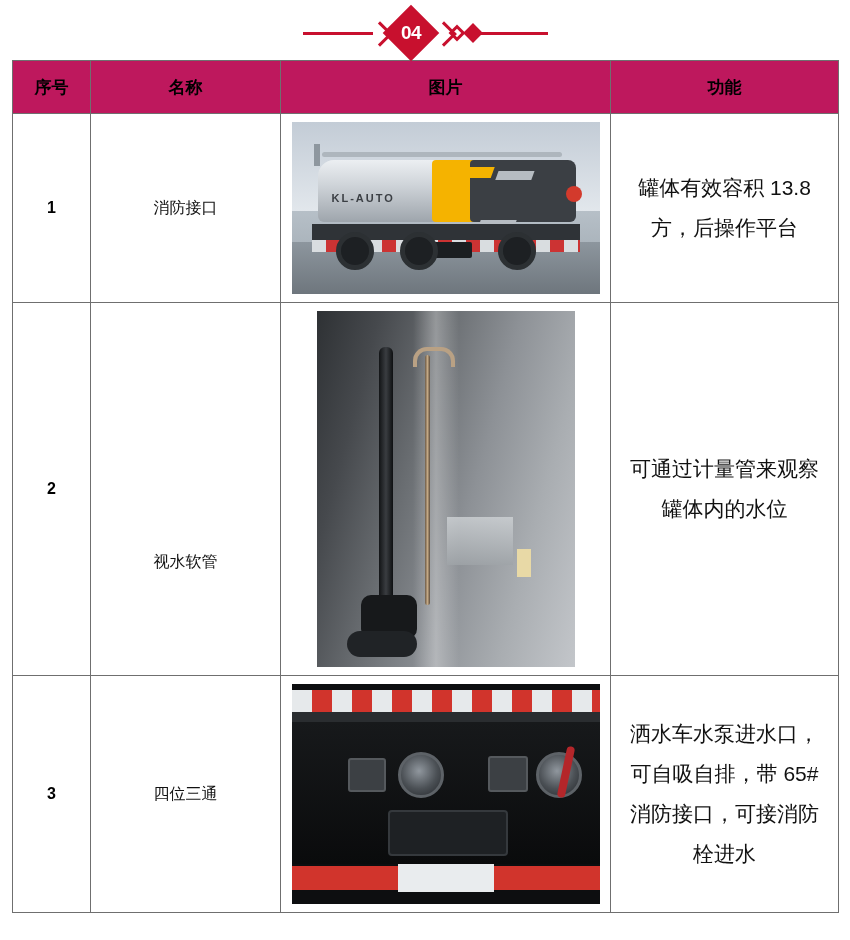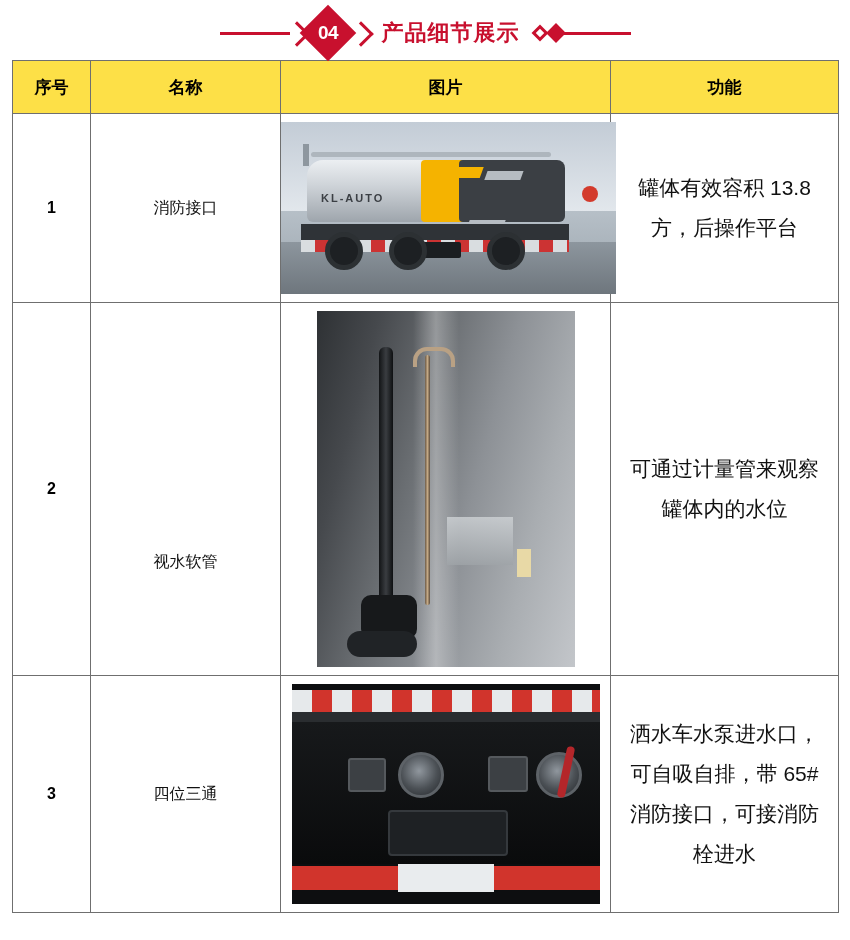"产品细节展示" div.banner-title { html: <div>产品细节展示</div> -> none }
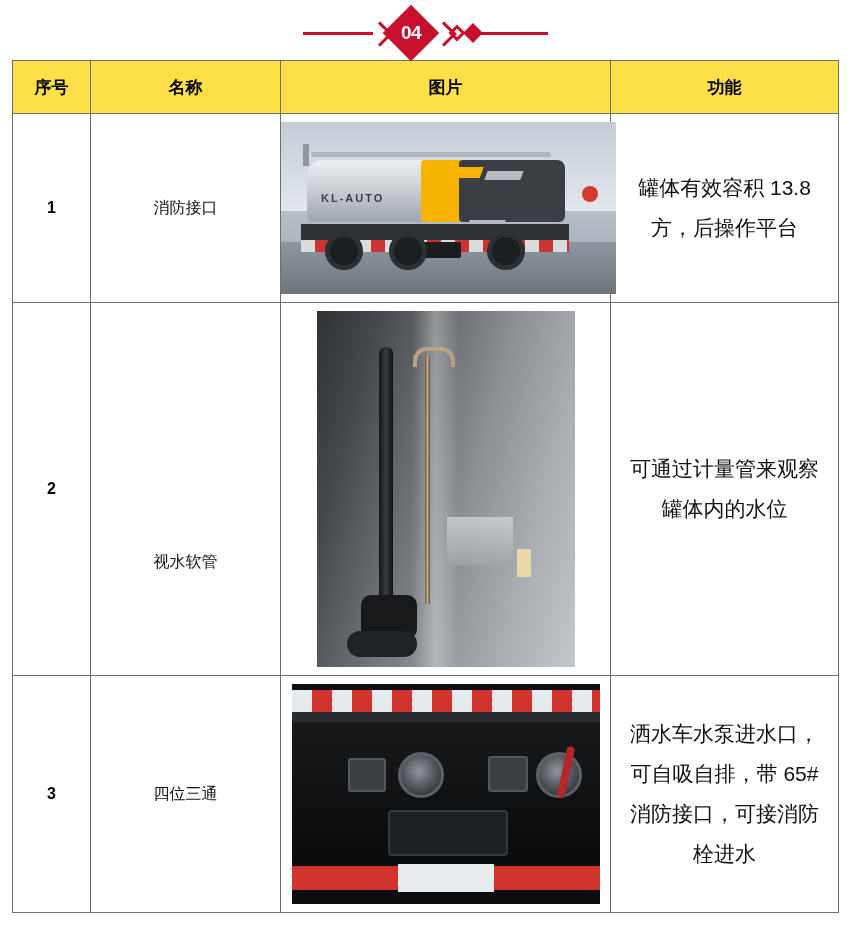"序号" table.detail thead th { background: #fde047 -> #be185d }
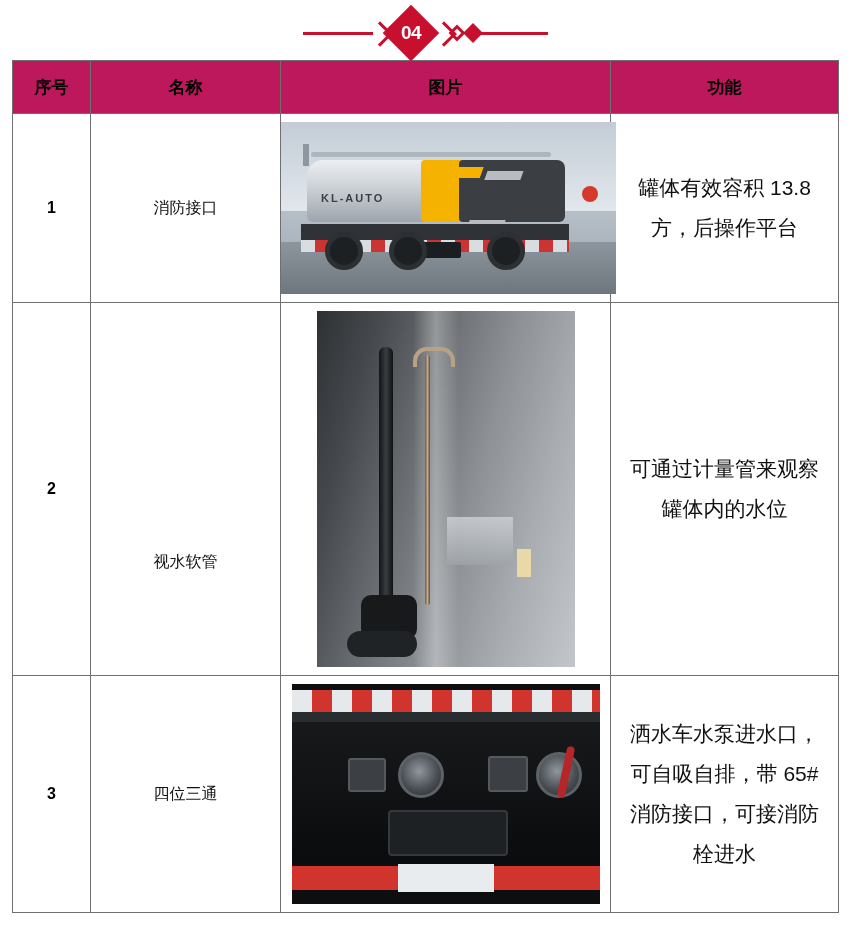"KL-AUTO" .photo-truck { width: 335px -> 308px }
